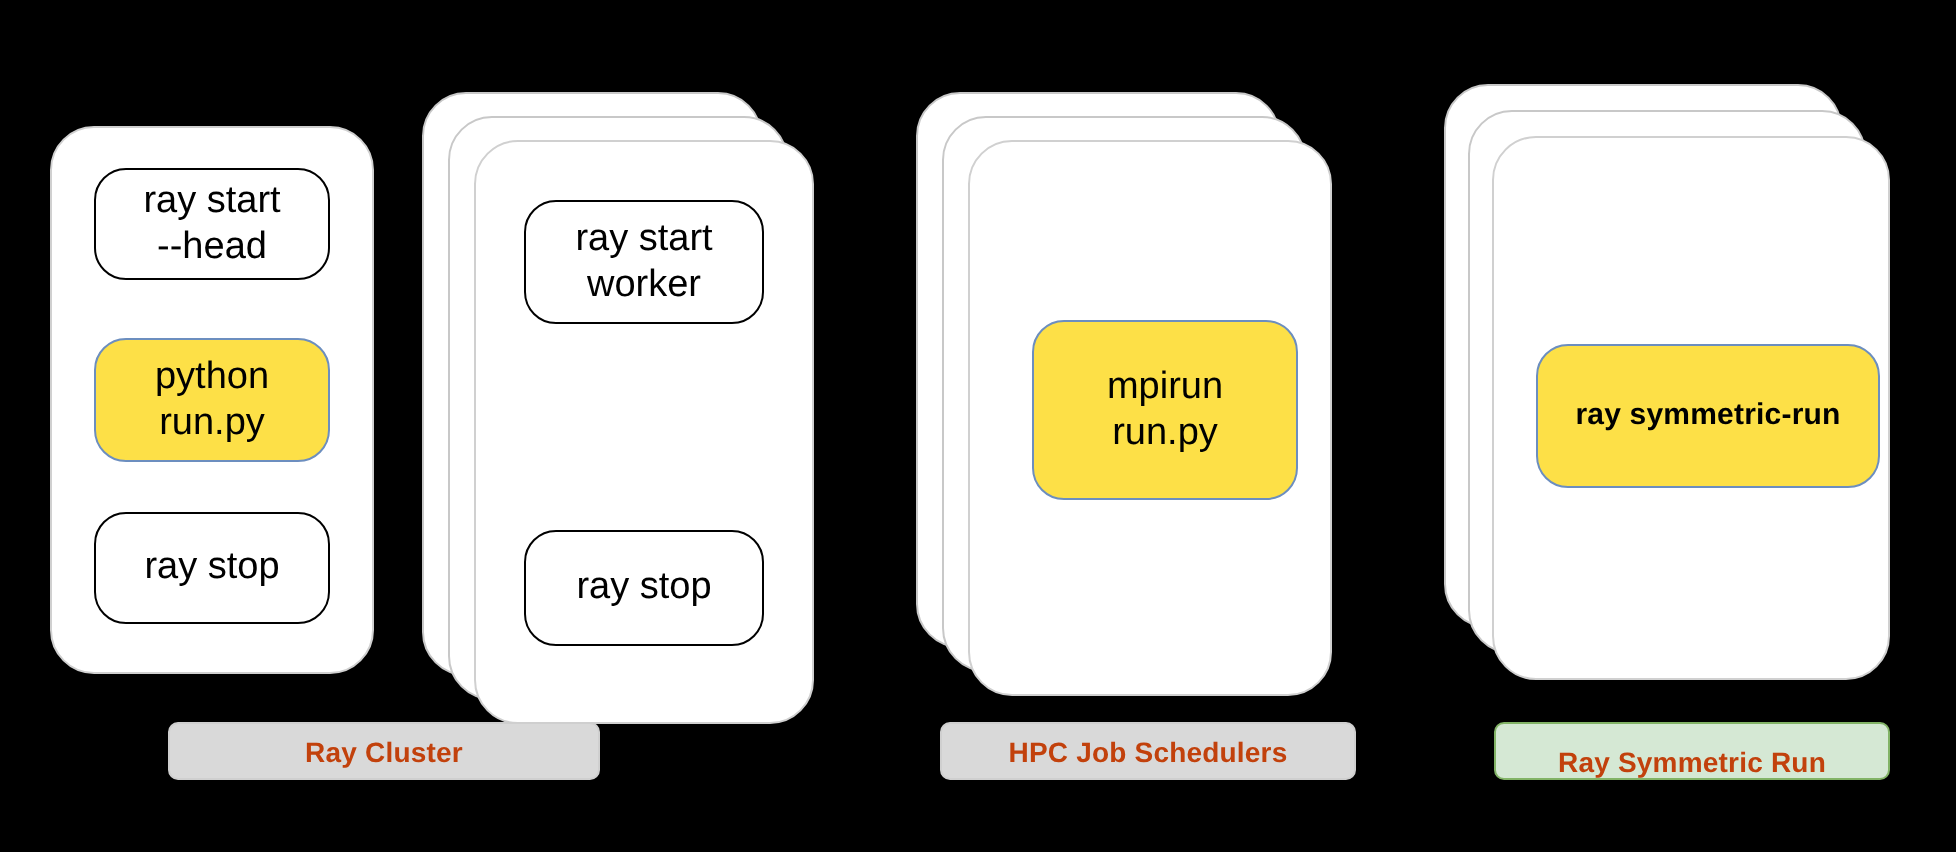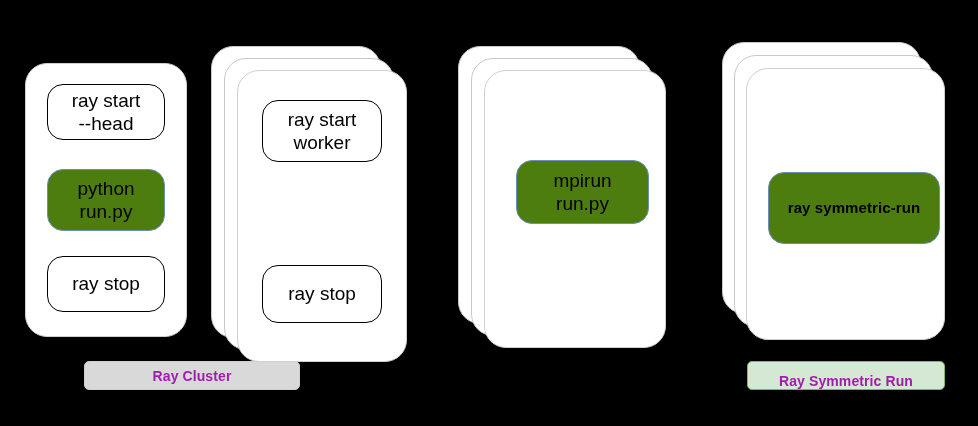"python" .cmd.blue { background: #4d7c0f -> #fde047 }
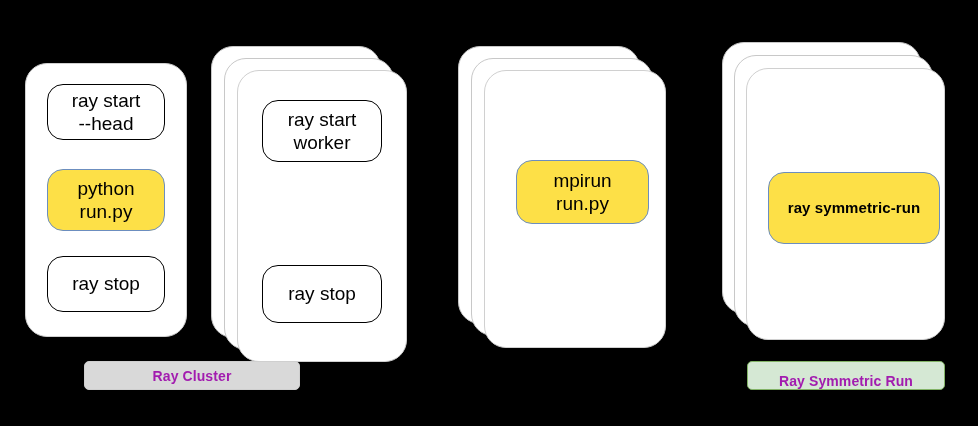"mpirun" div.cmd { height: 64px -> 90px }
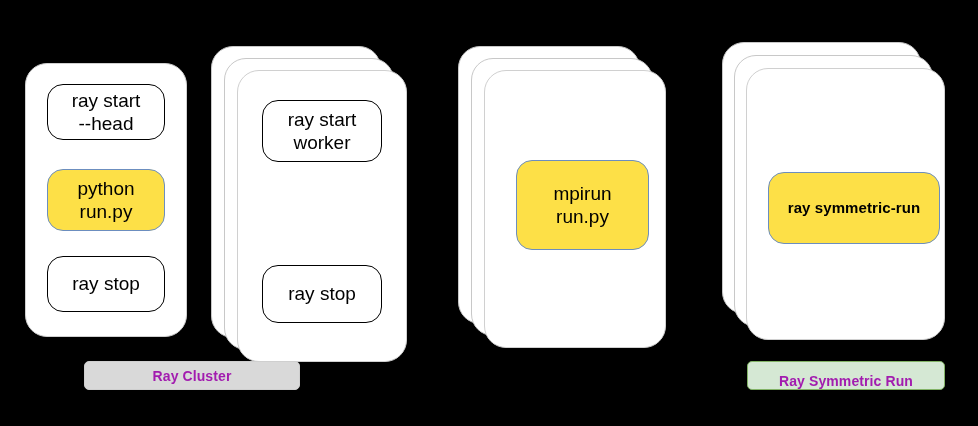"Ray Cluster" .group-label { color: #a21caf -> #c2410c }
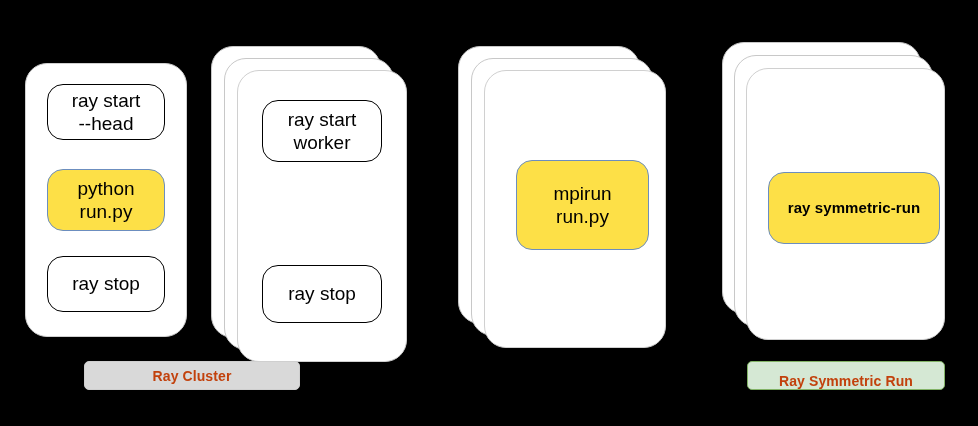"HPC Job Schedulers" div.group-label { html: none -> <div> <span>HPC Job Schedulers</span> </div> }
